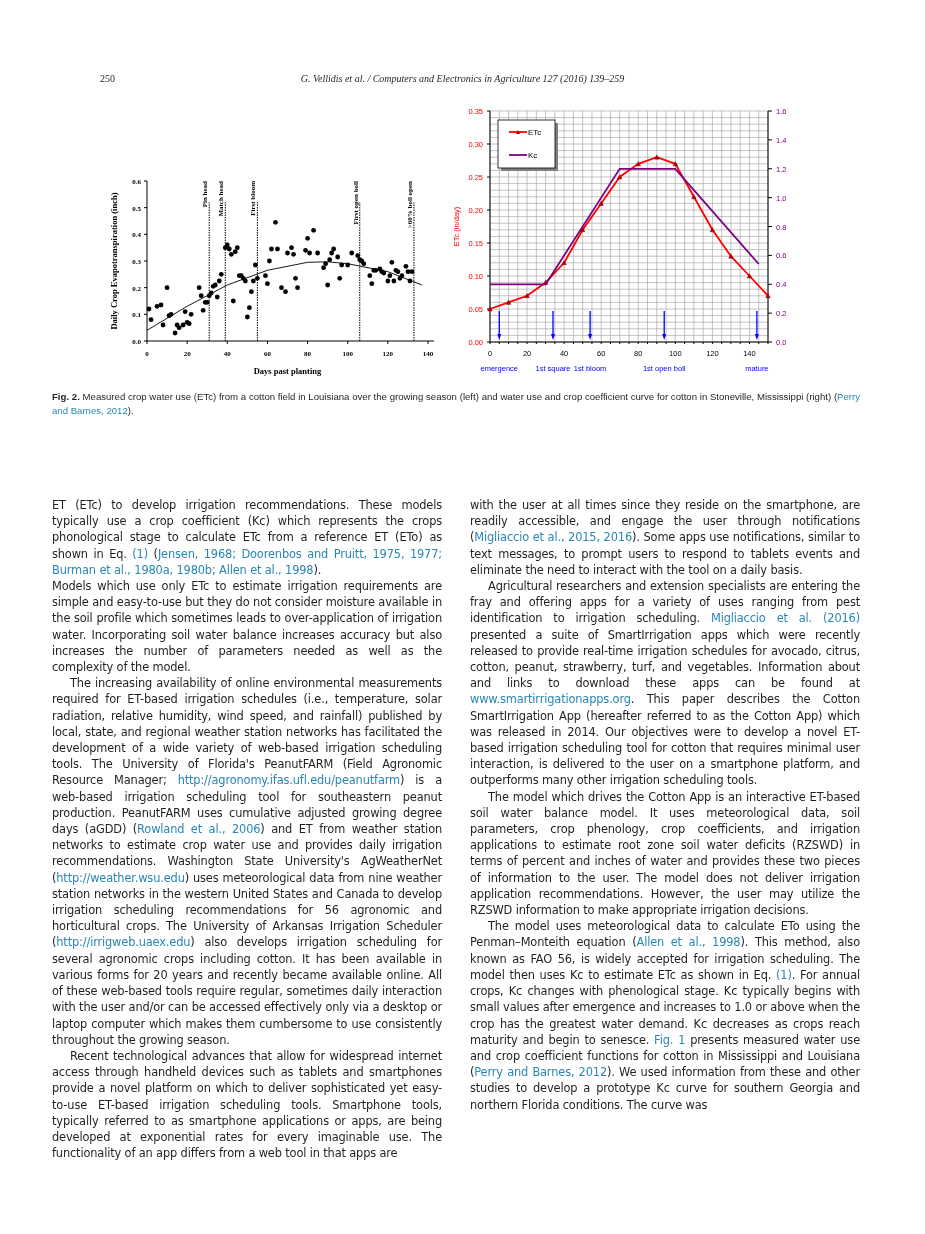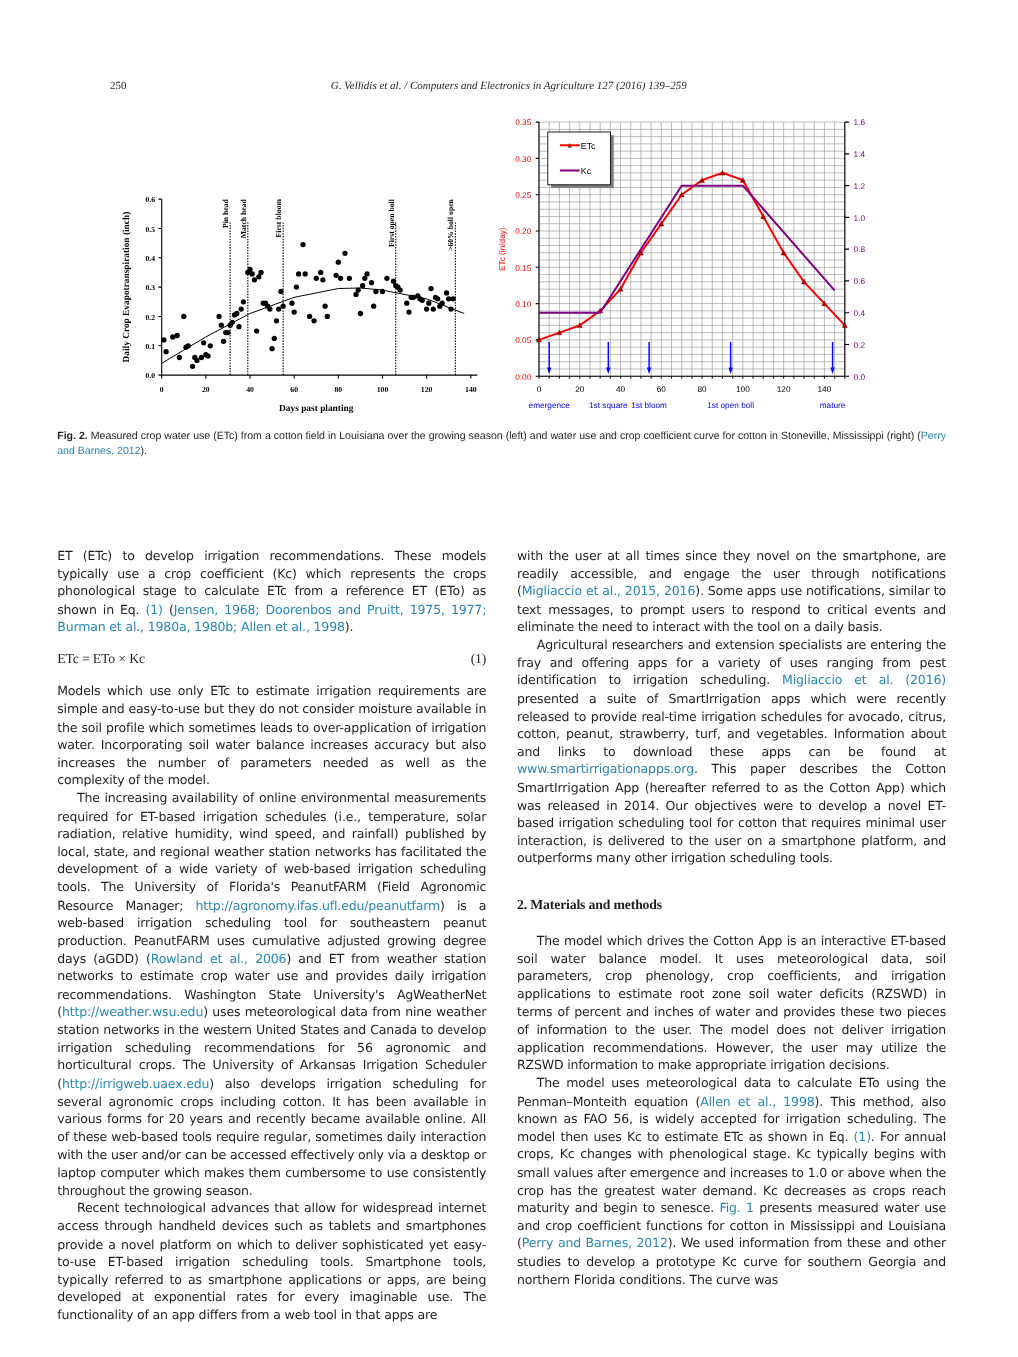"with the user at all" span { text: novel -> reside }
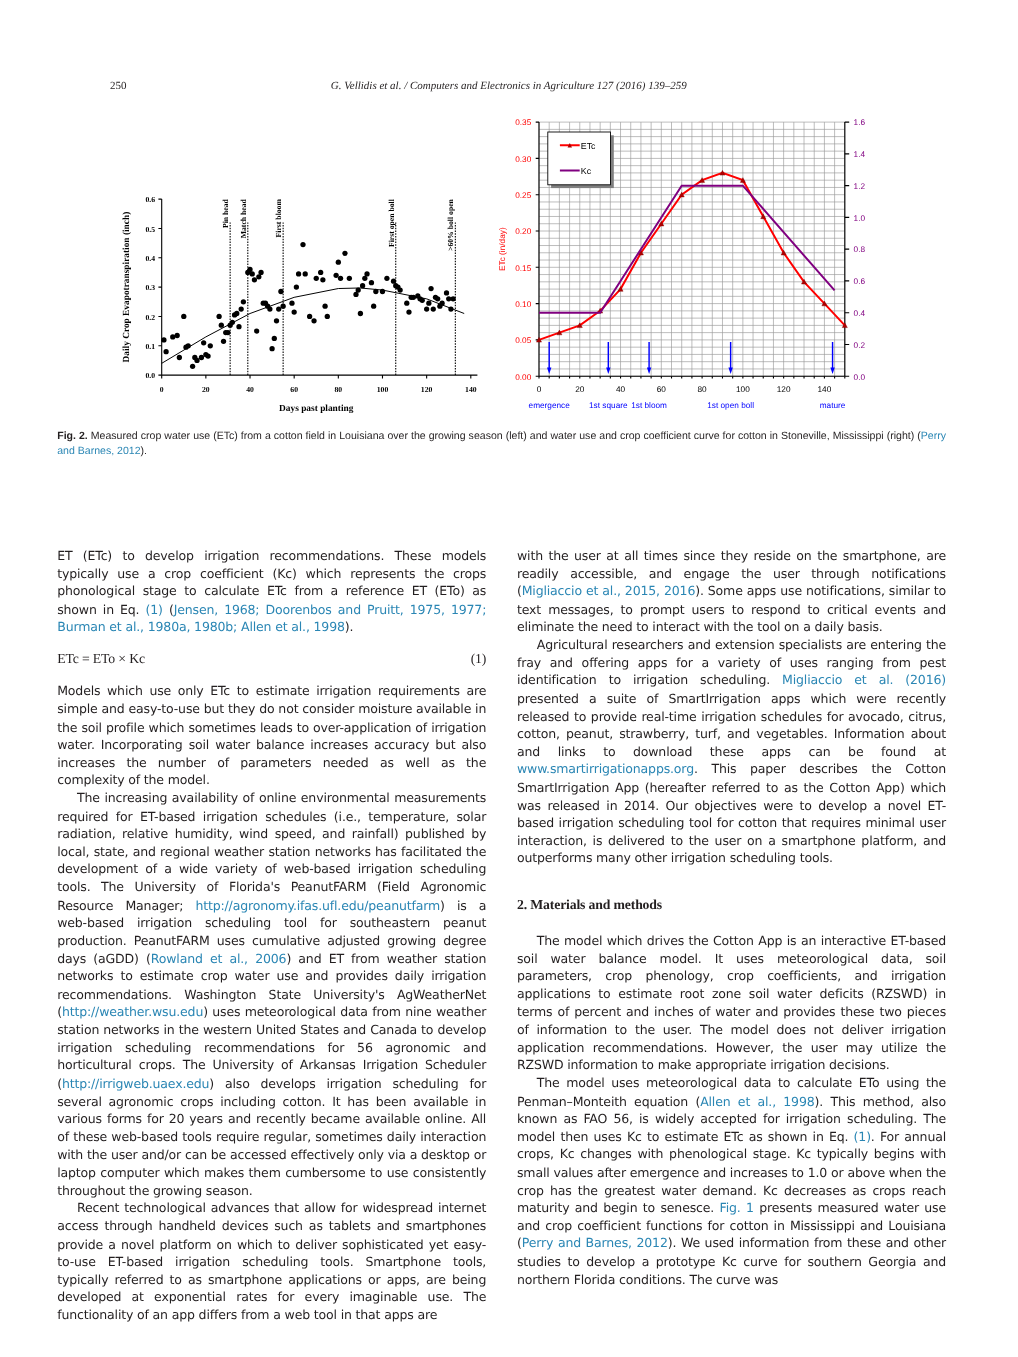"). Some apps use notifications," span { text: critical -> tablets }
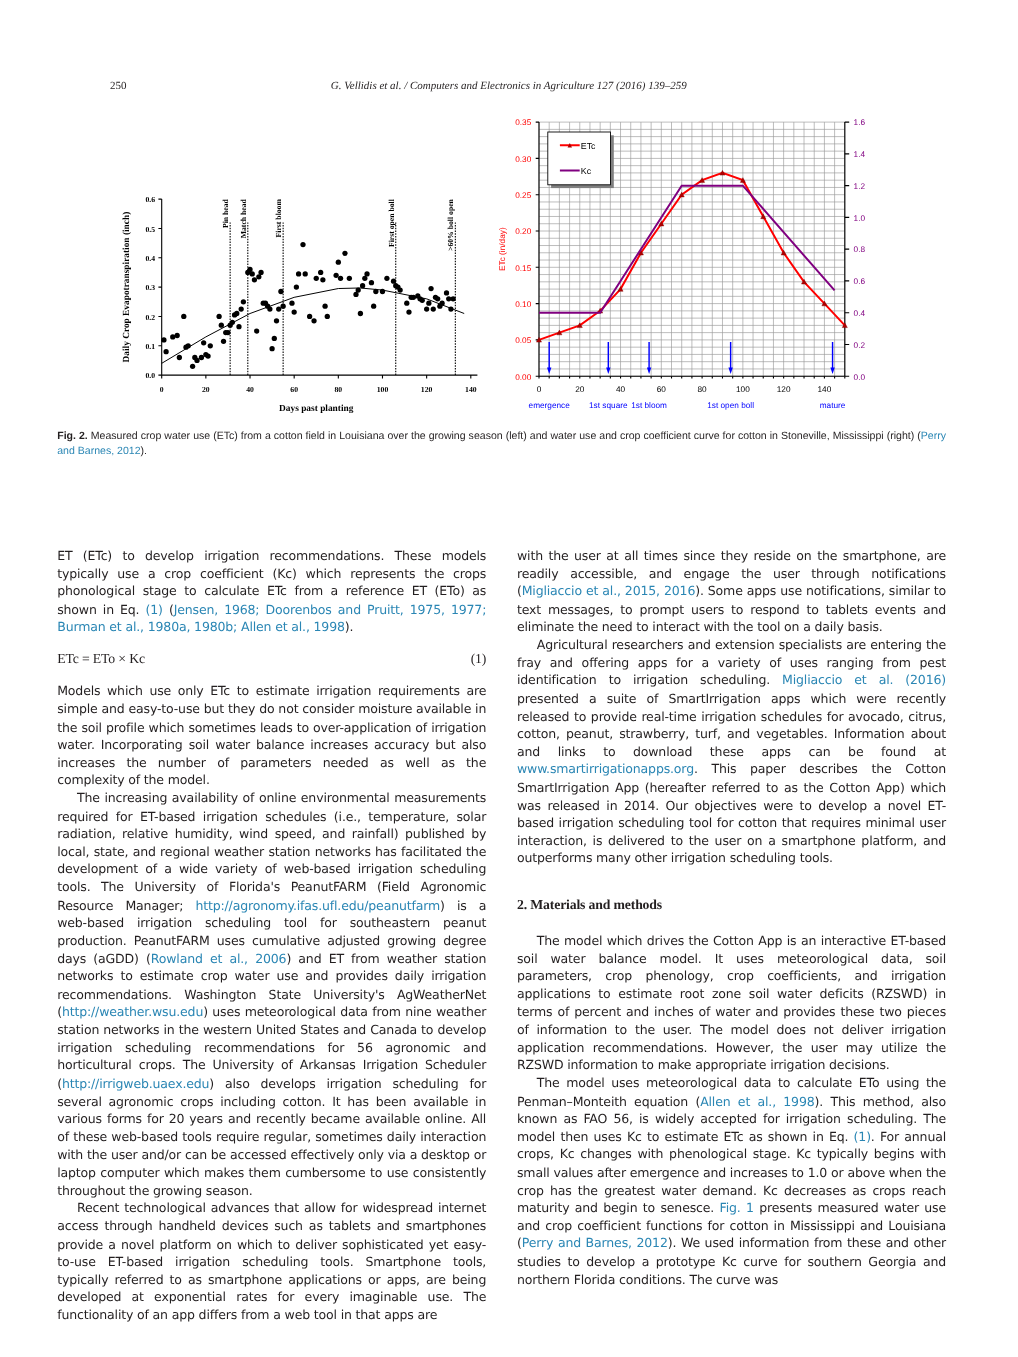"ETc = ETo × Kc" div.eq { html: <div> <span>ETc = ETo × Kc</span> <span>(1)</span> </div> -> none }
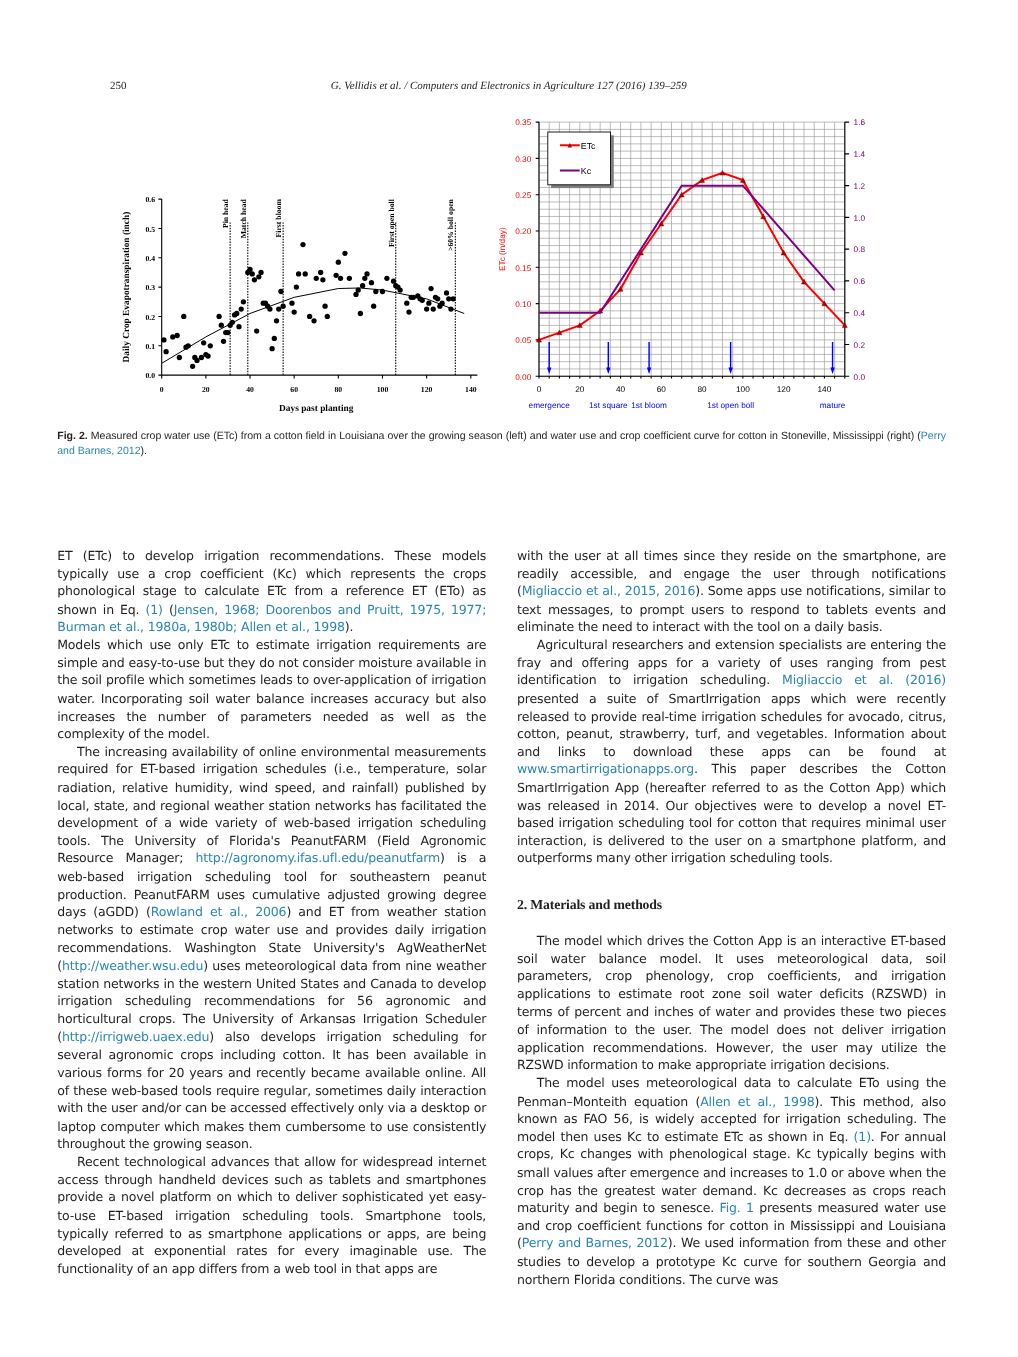"2. Materials and methods" div.sec-h { html: <div>2. Materials and methods</div> -> none }
